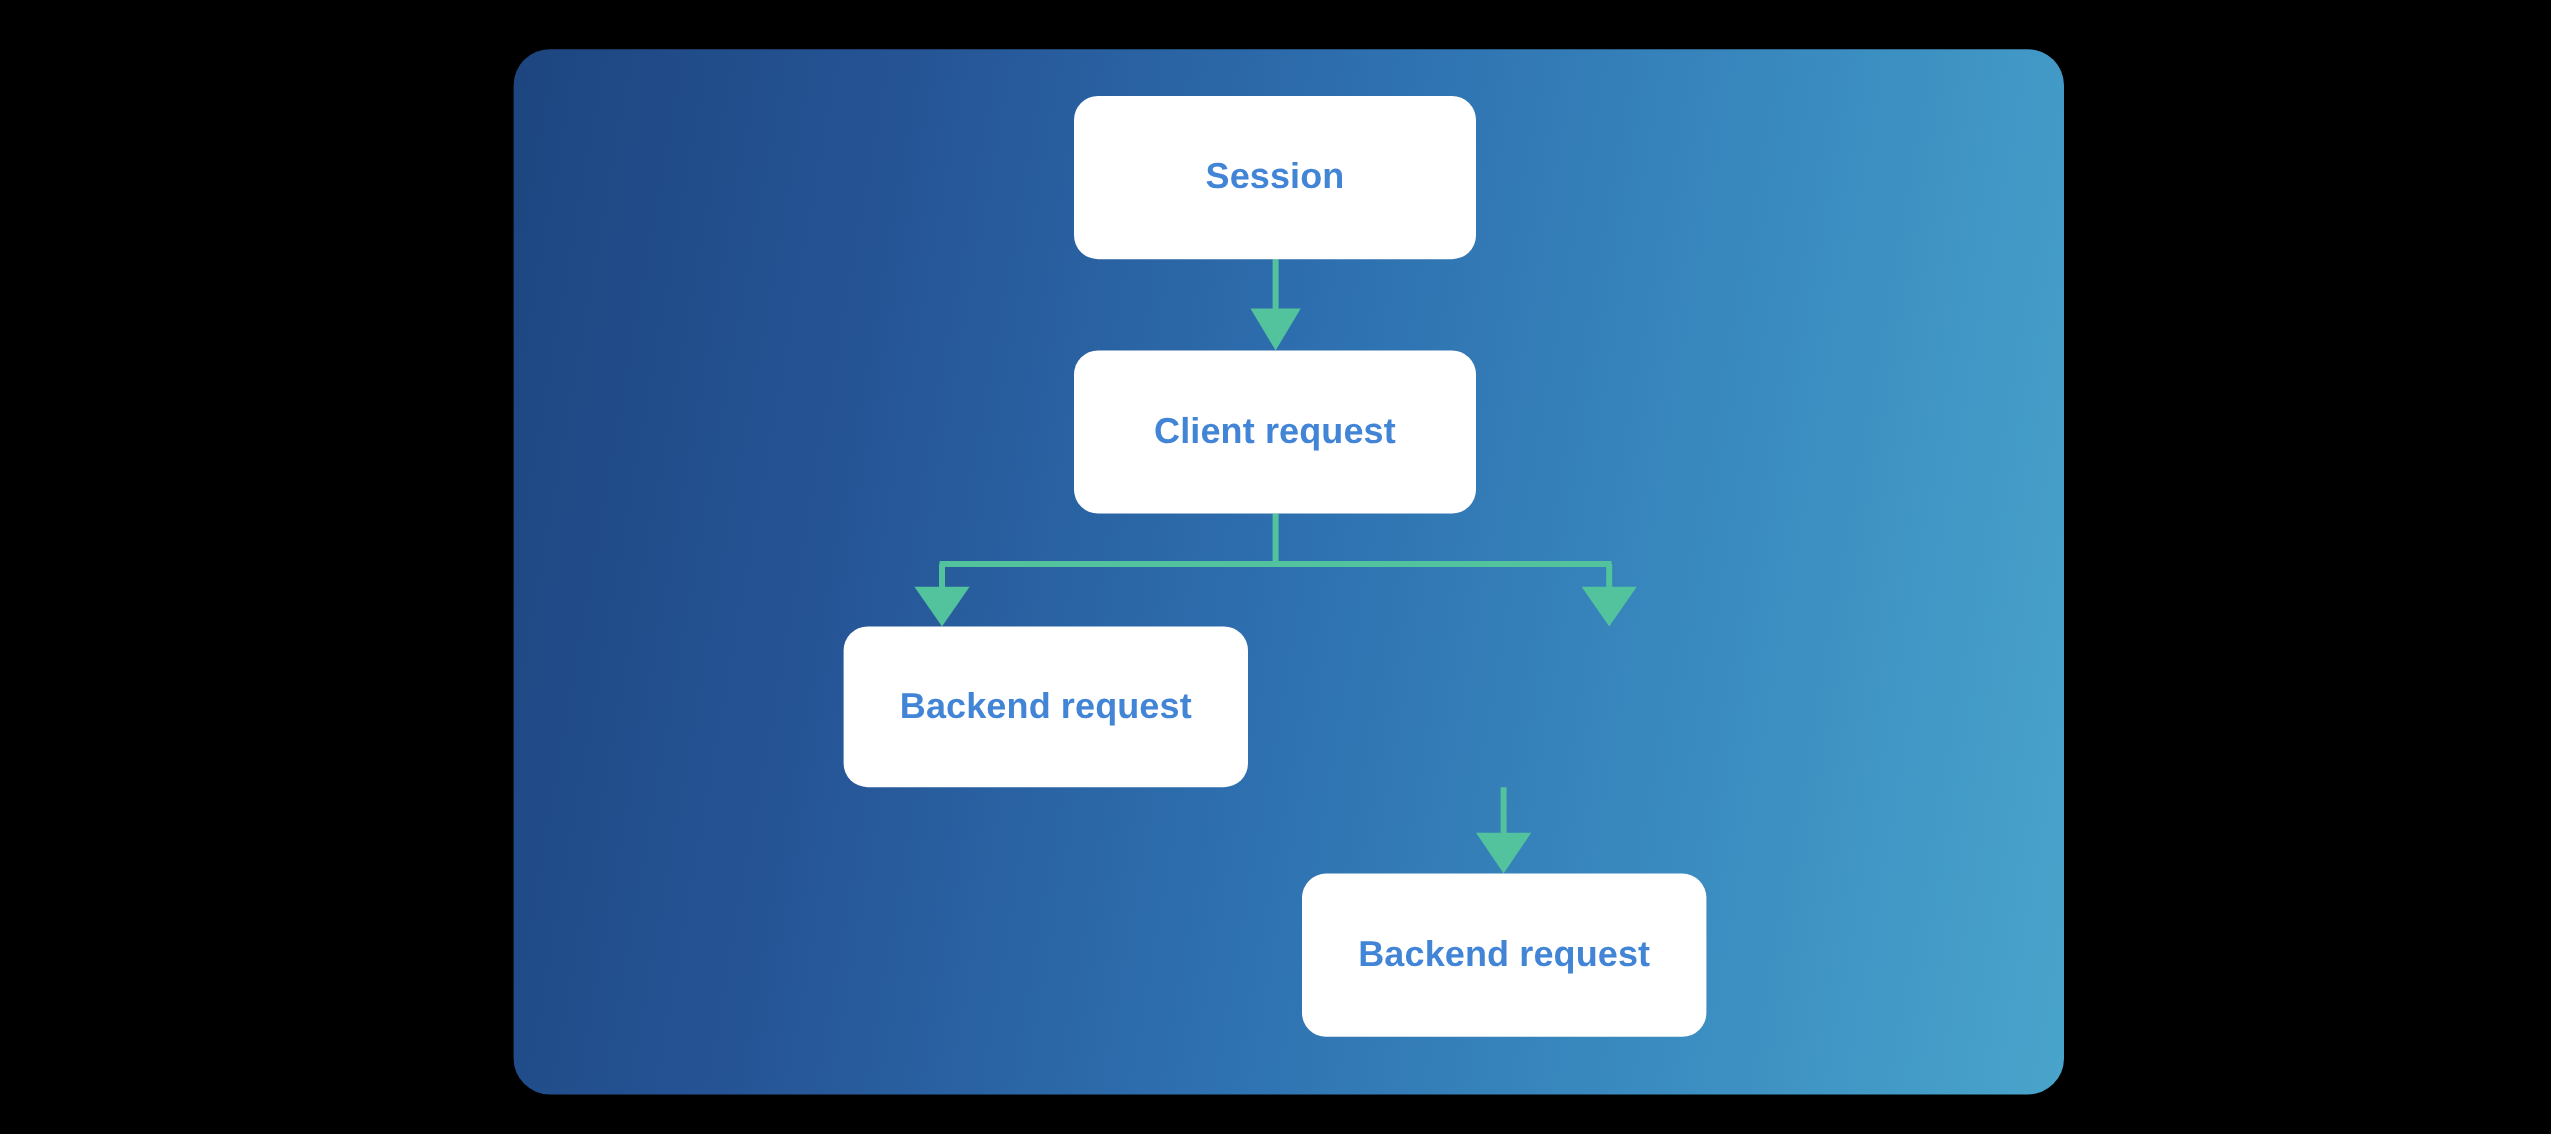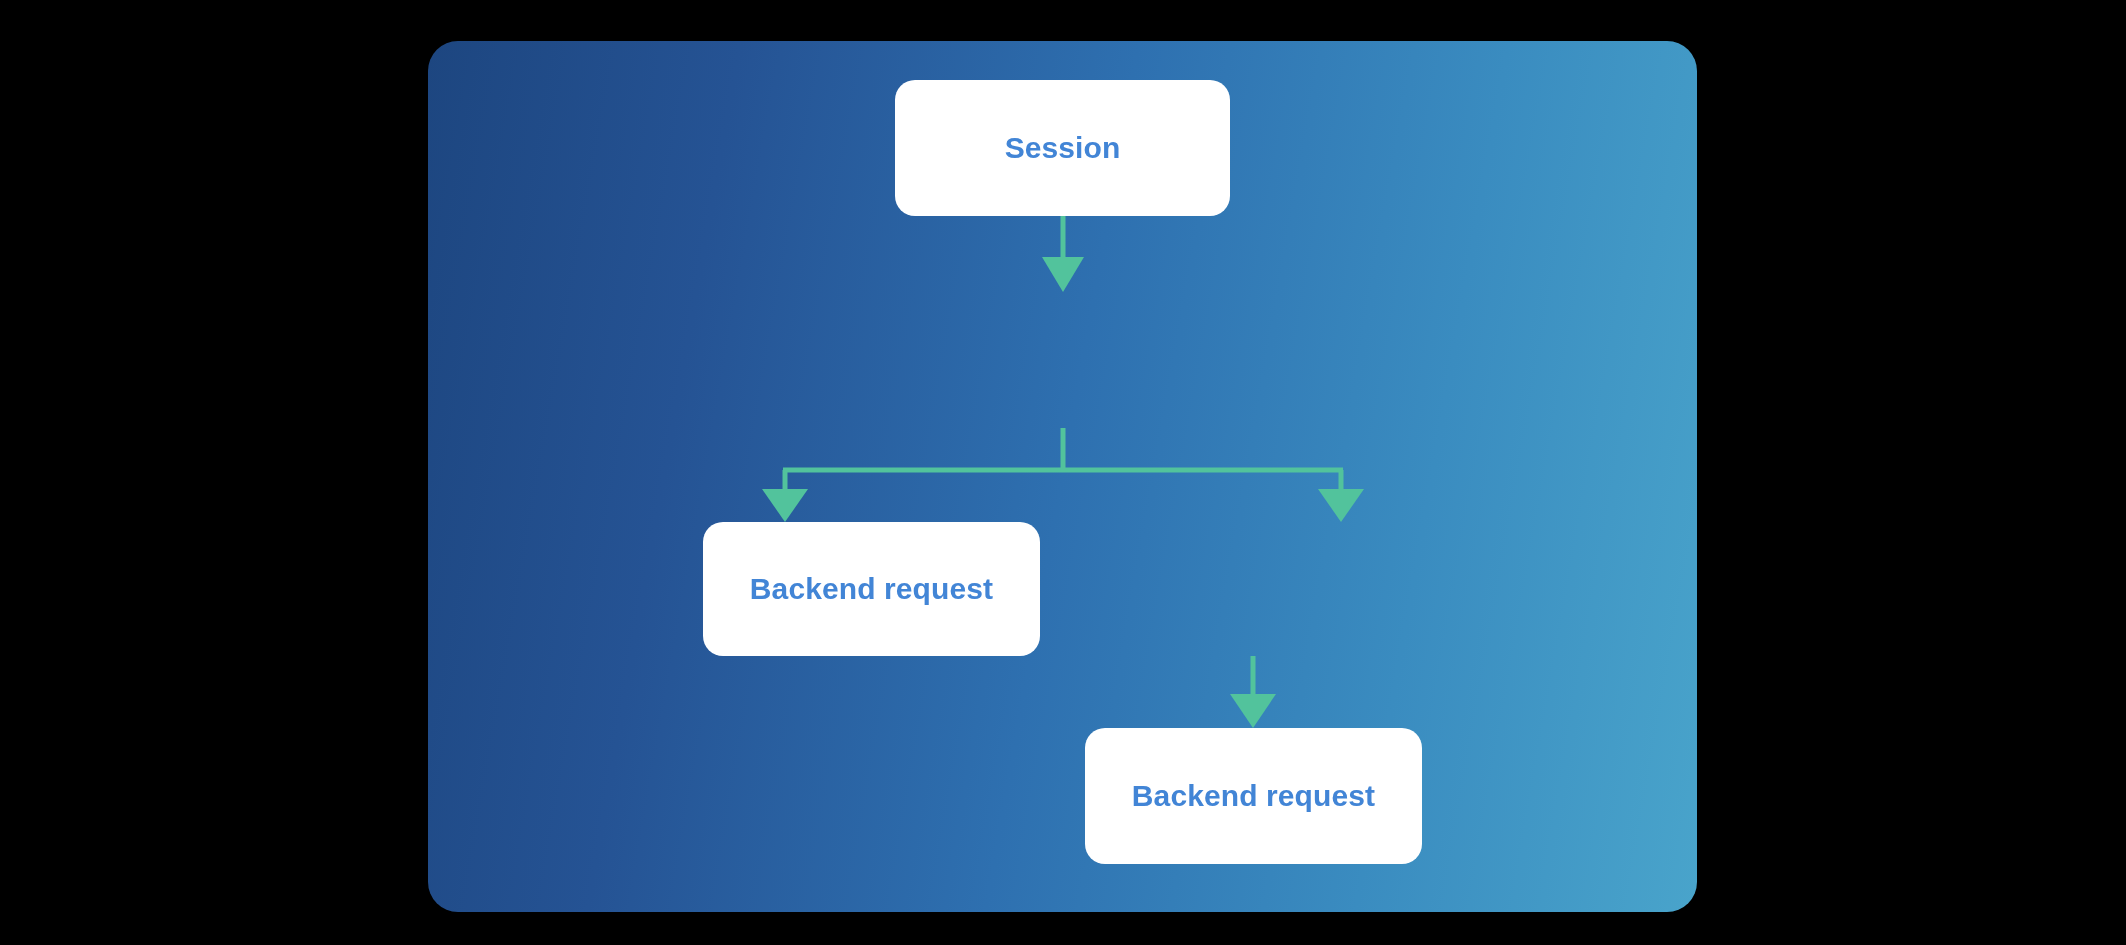"Session" #diagram-panel { padding-left: none -> 23px }
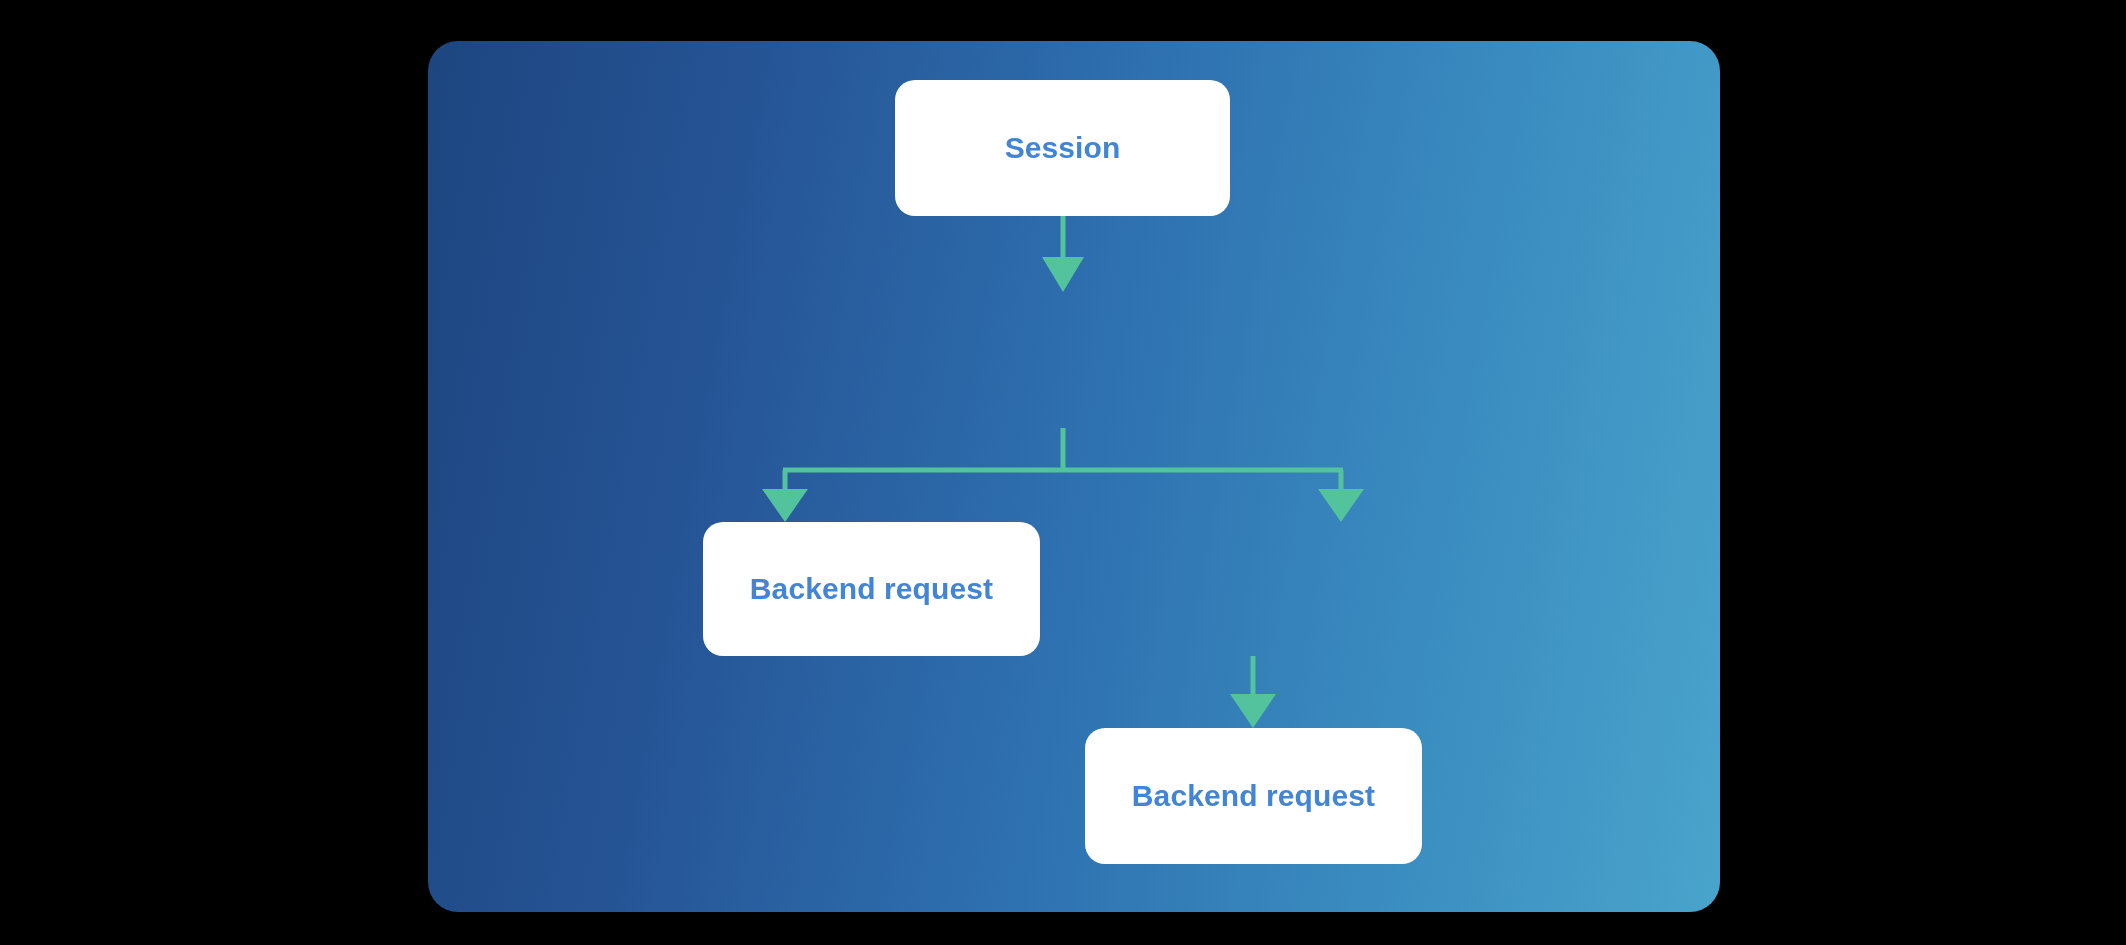"Client request" div.node { html: none -> <div> <span>Client request</span> </div> }
